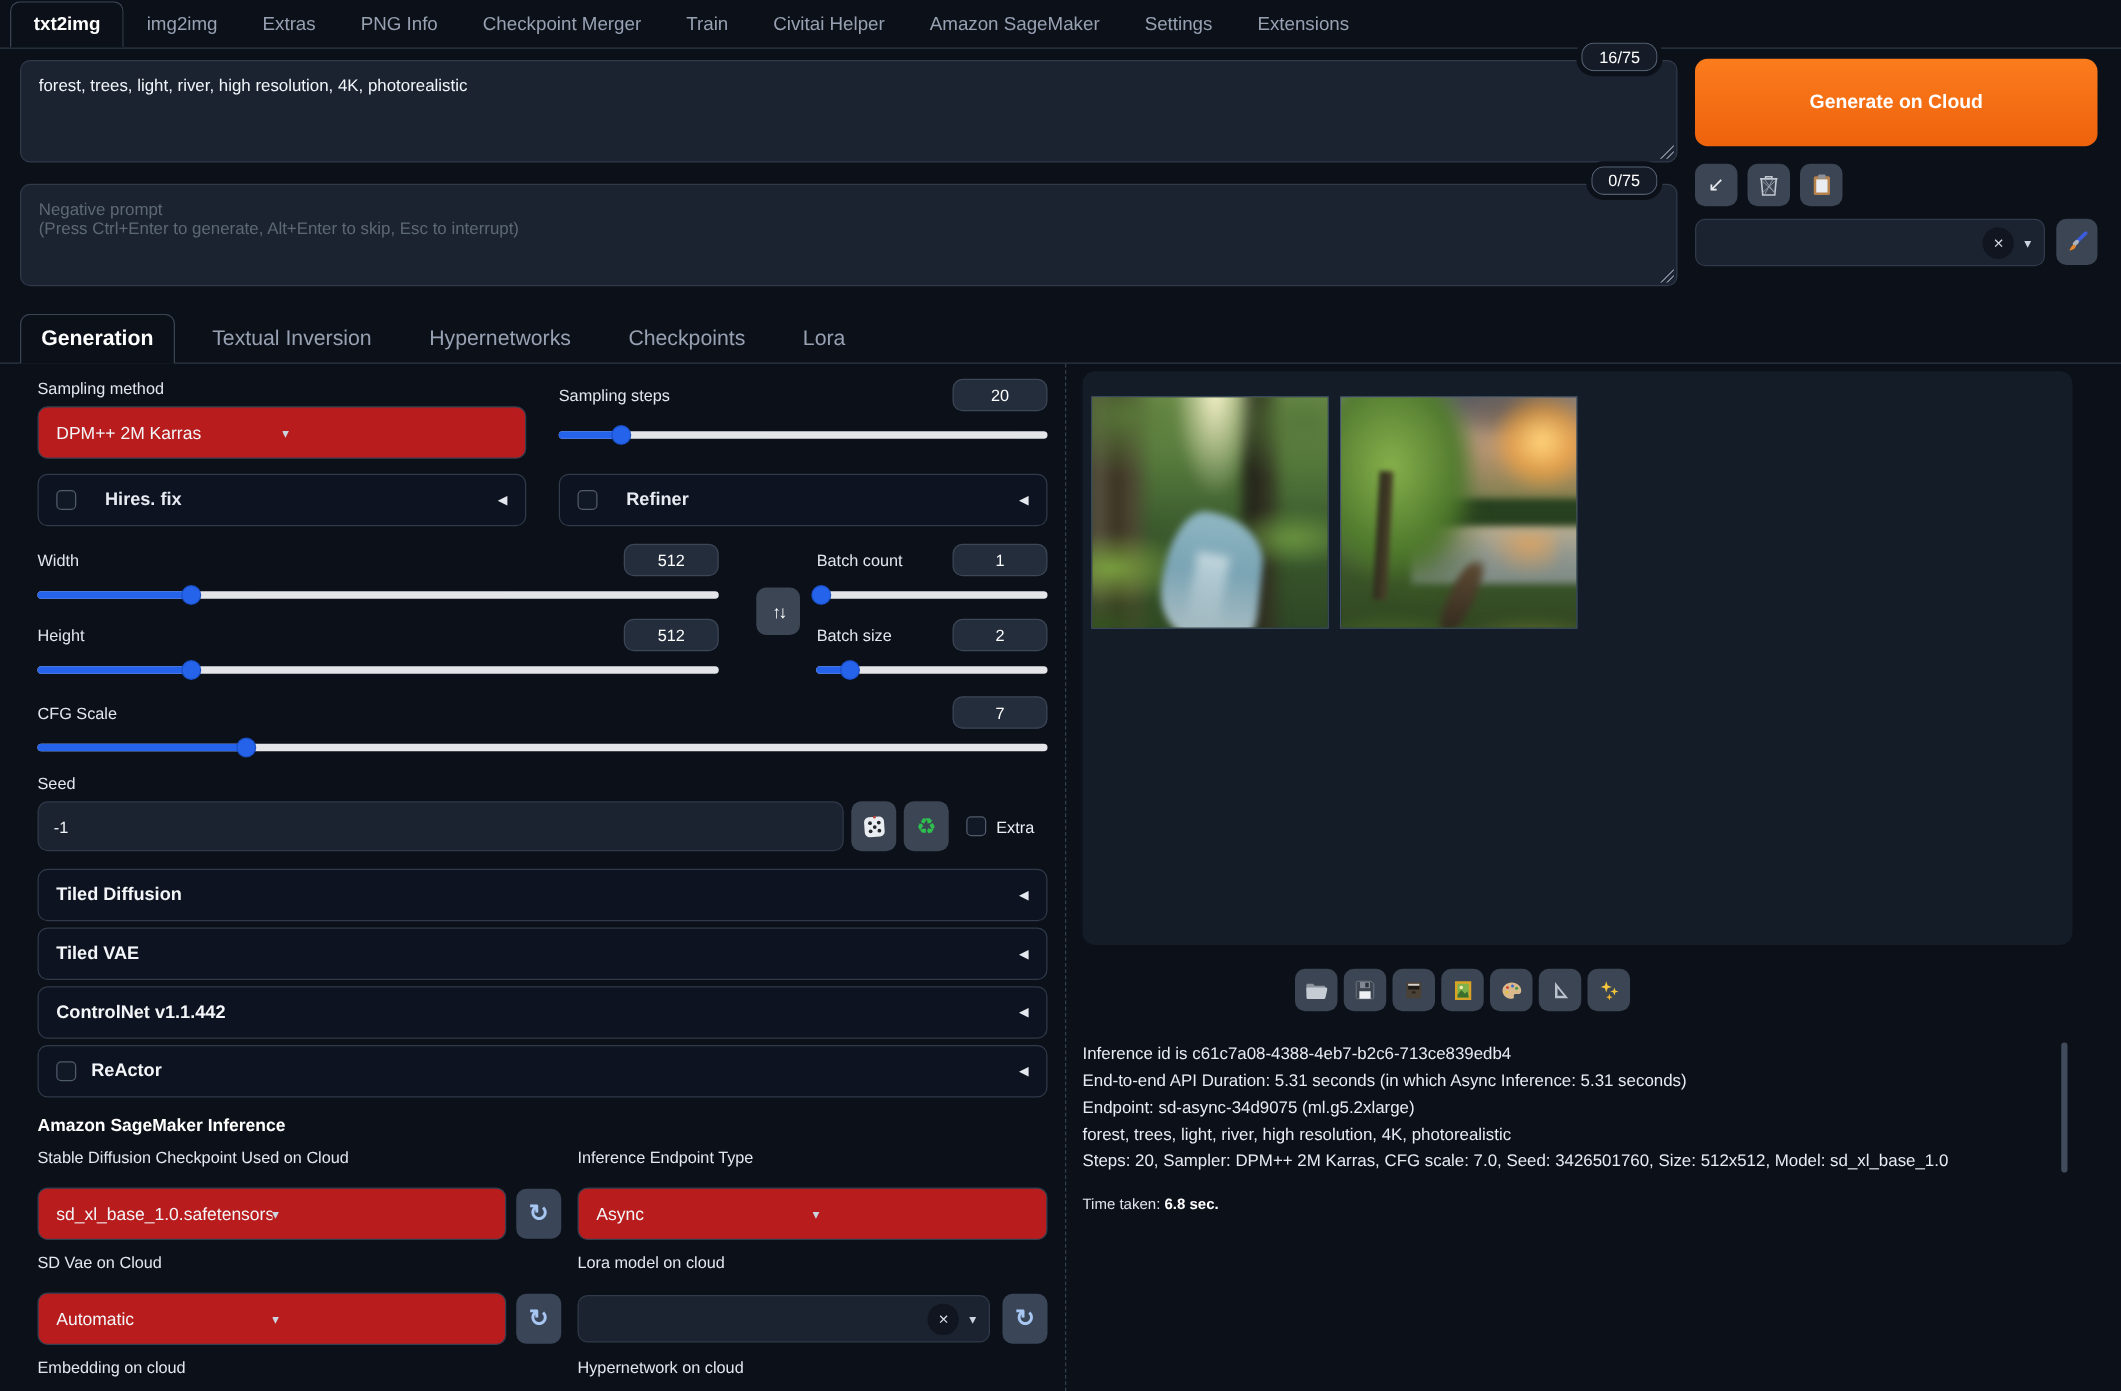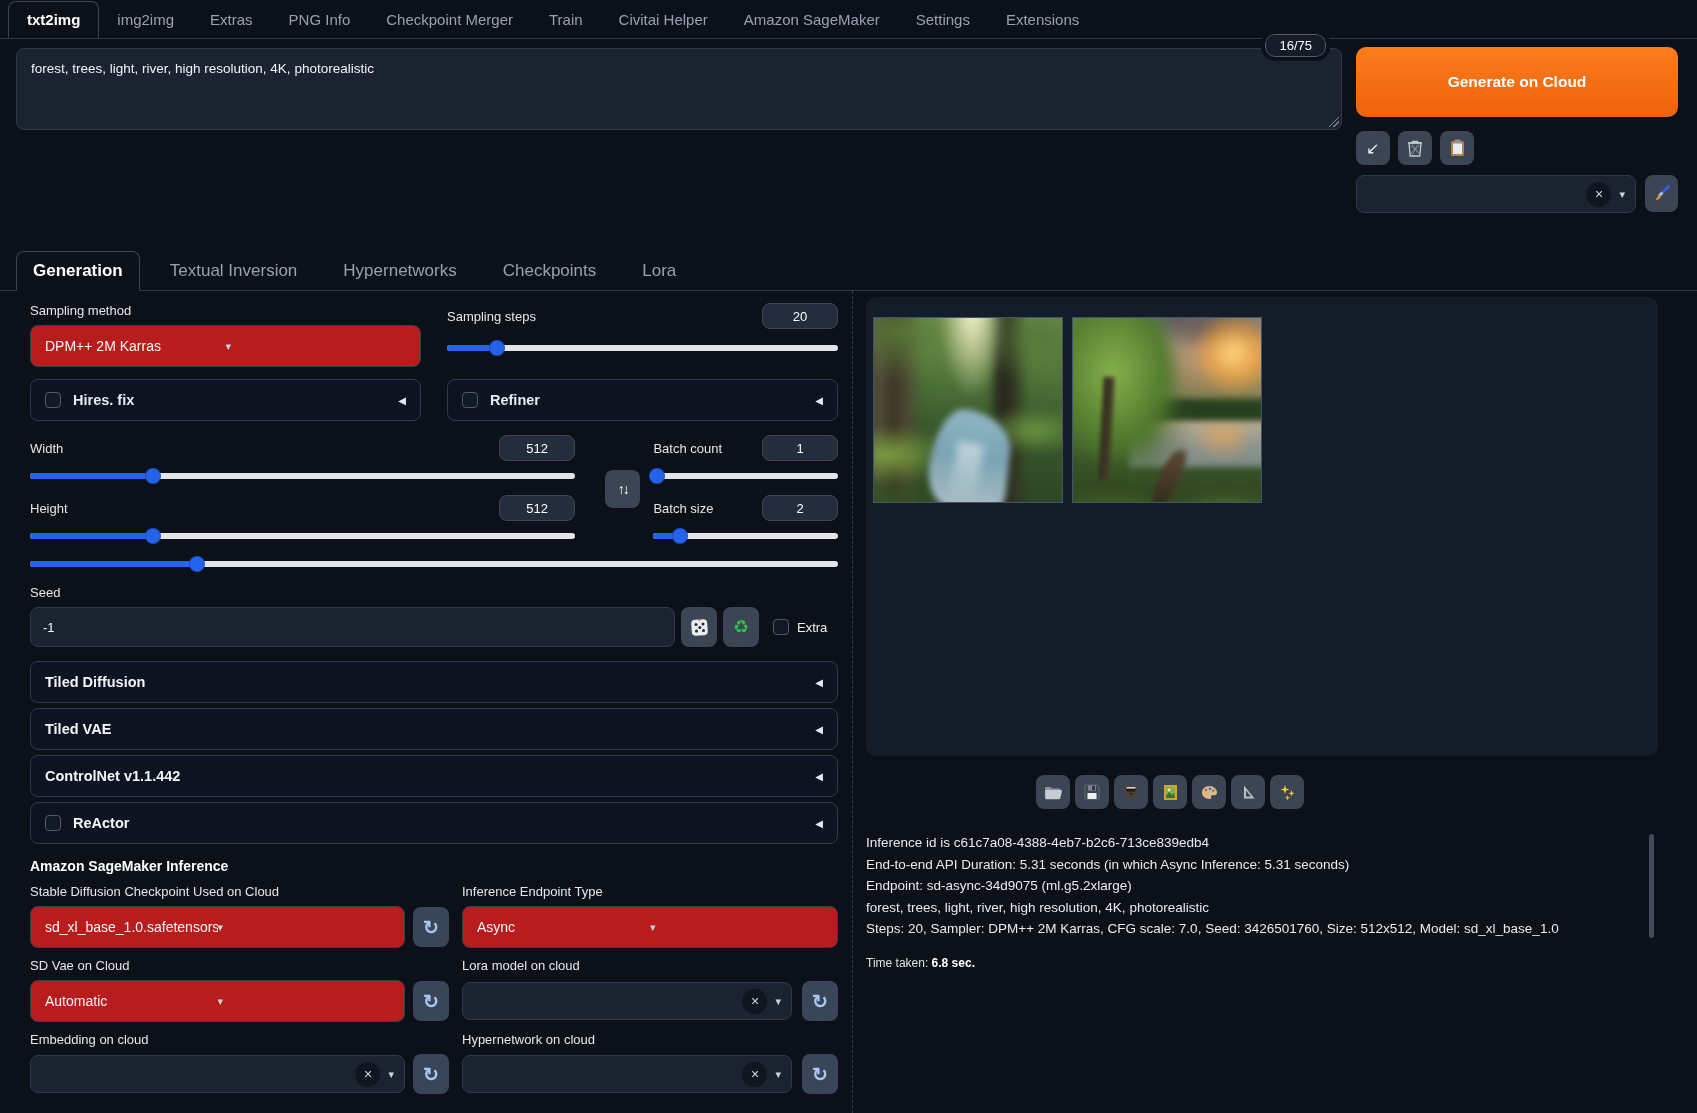"0/75" div.ta-wrap { html: none -> <div> <div>0/75</div> <textarea></textarea> <div></div> </div> }
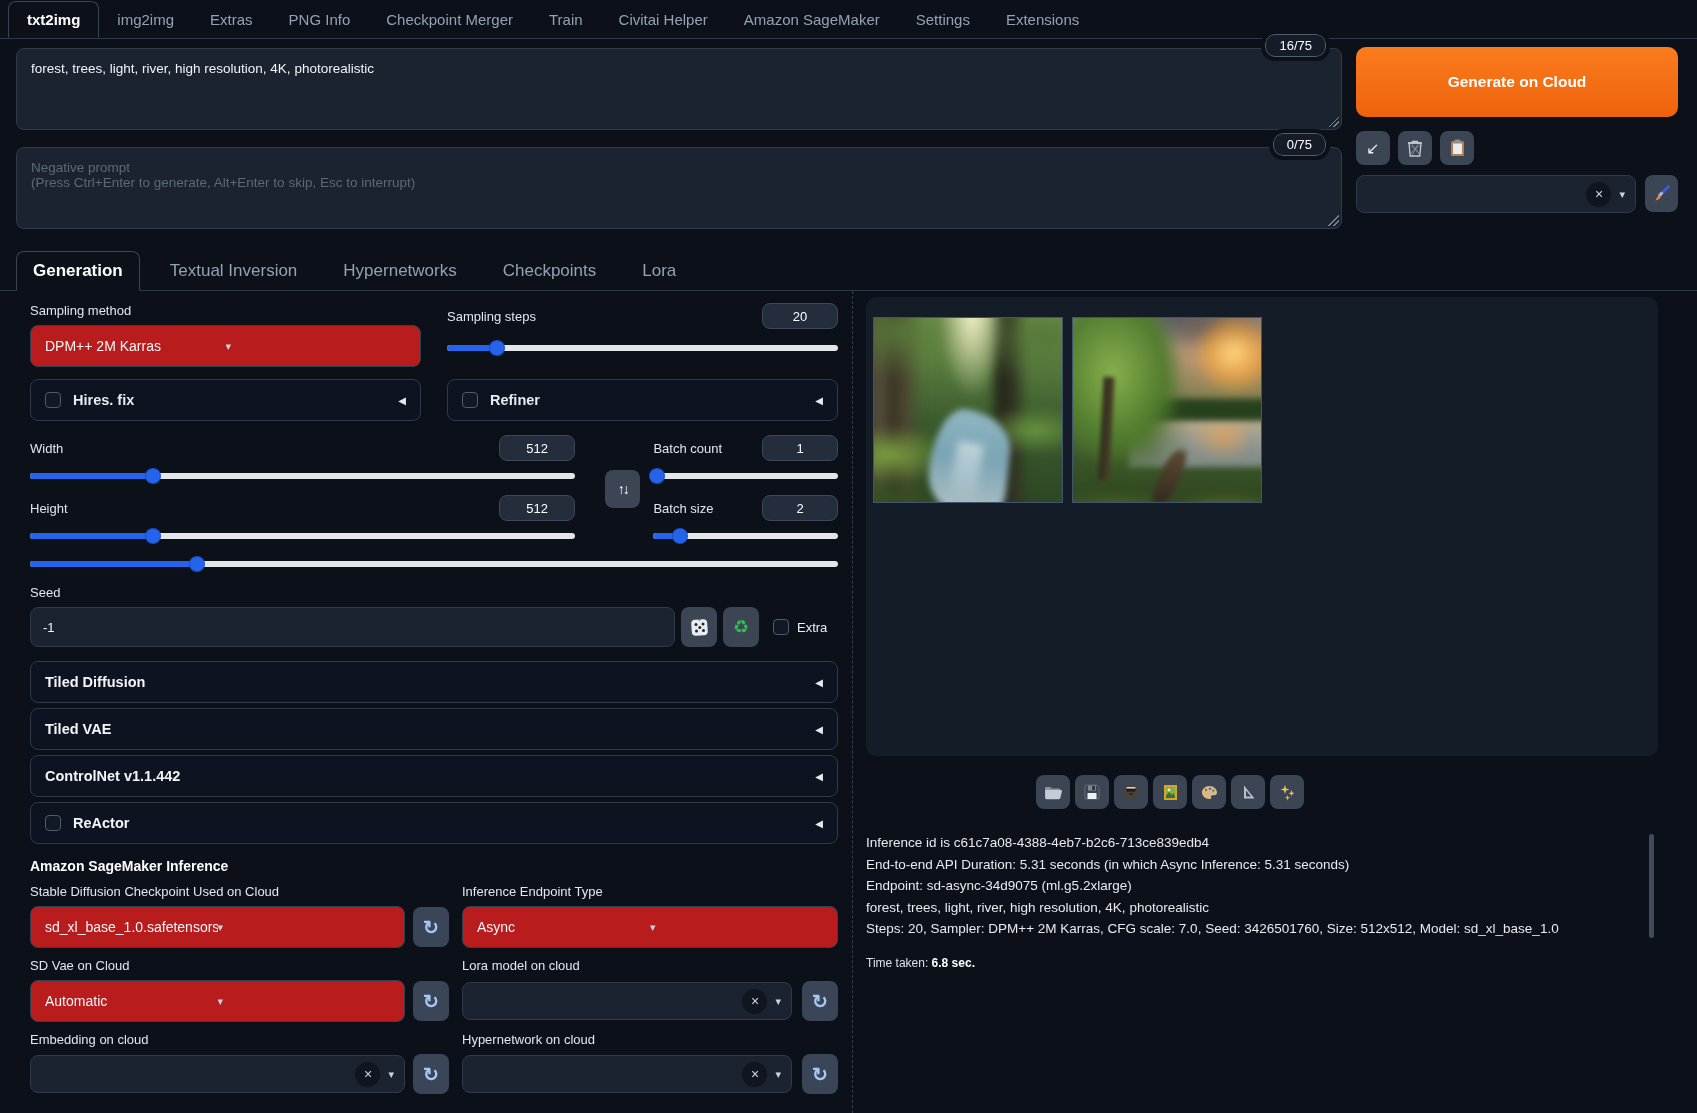"Hires. fix" .halfbox { gap: 12px -> 23px }
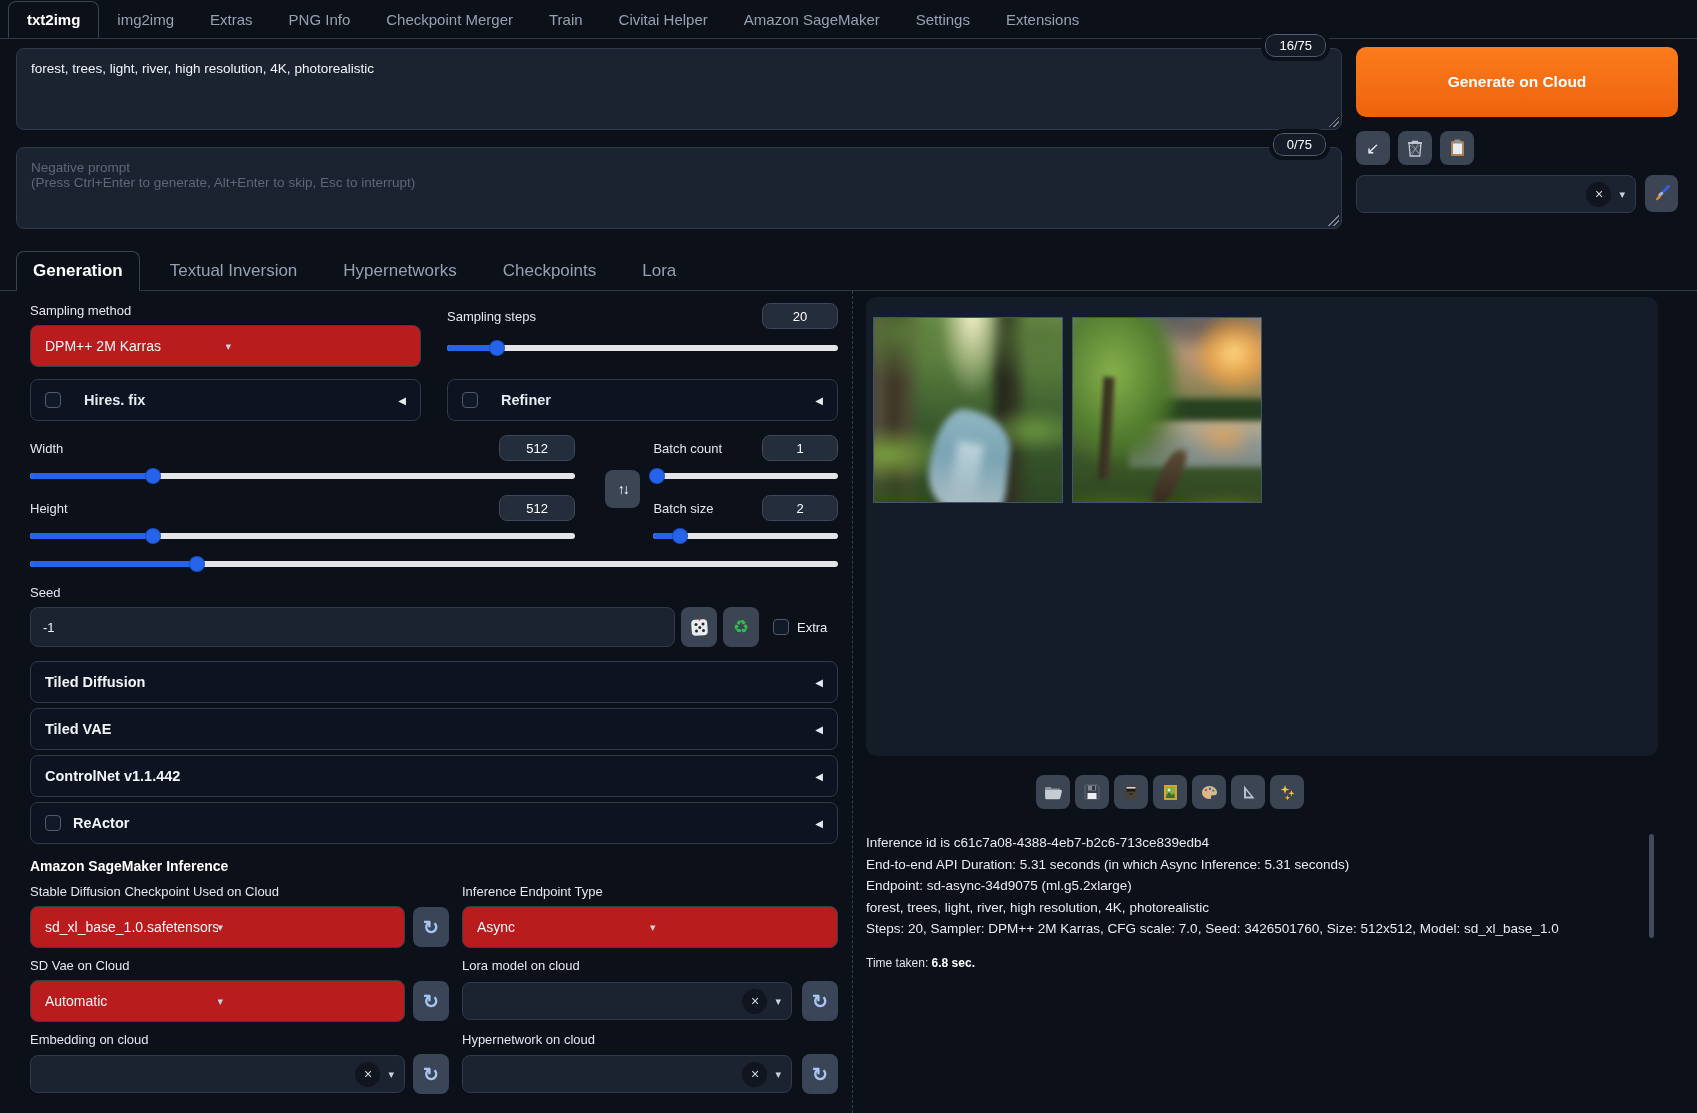"CFG Scale" div.lblrow { html: none -> <div> <label>CFG Scale</label> <input> </div> }
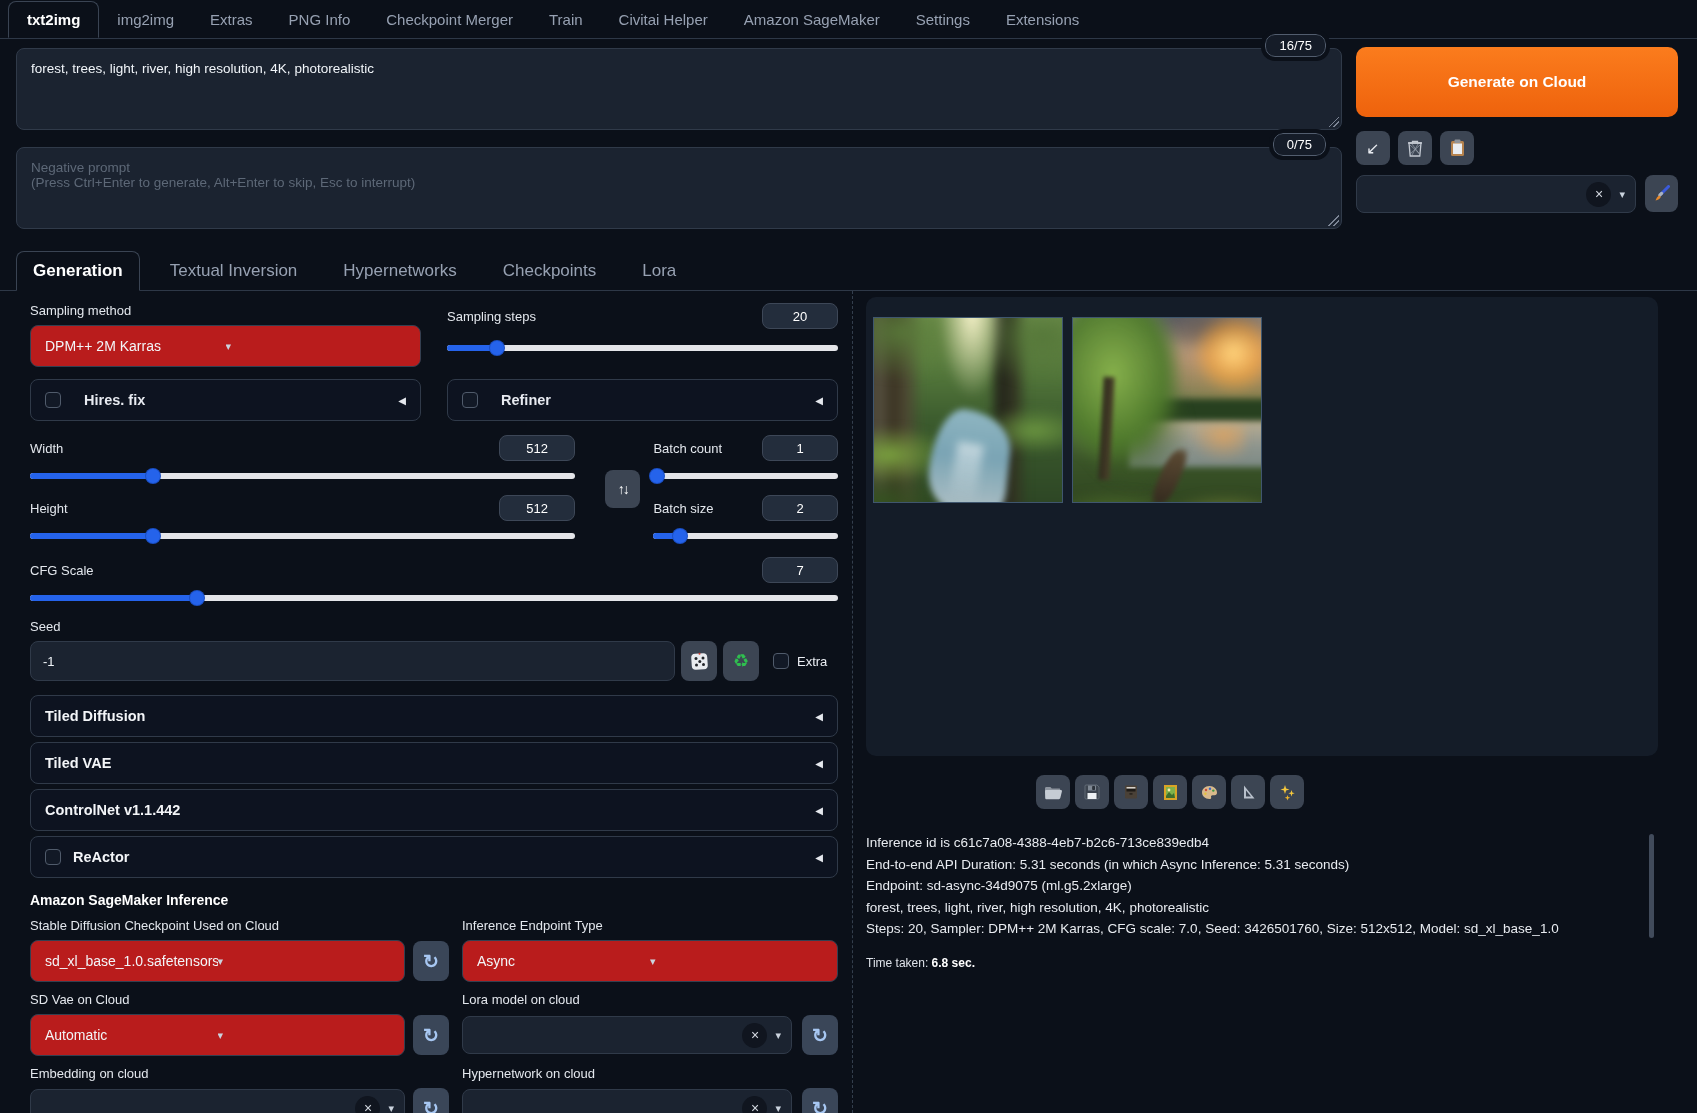"sd_xl_base_1.0.safetensors" .sm-row { margin-top: 7px -> 17px }
